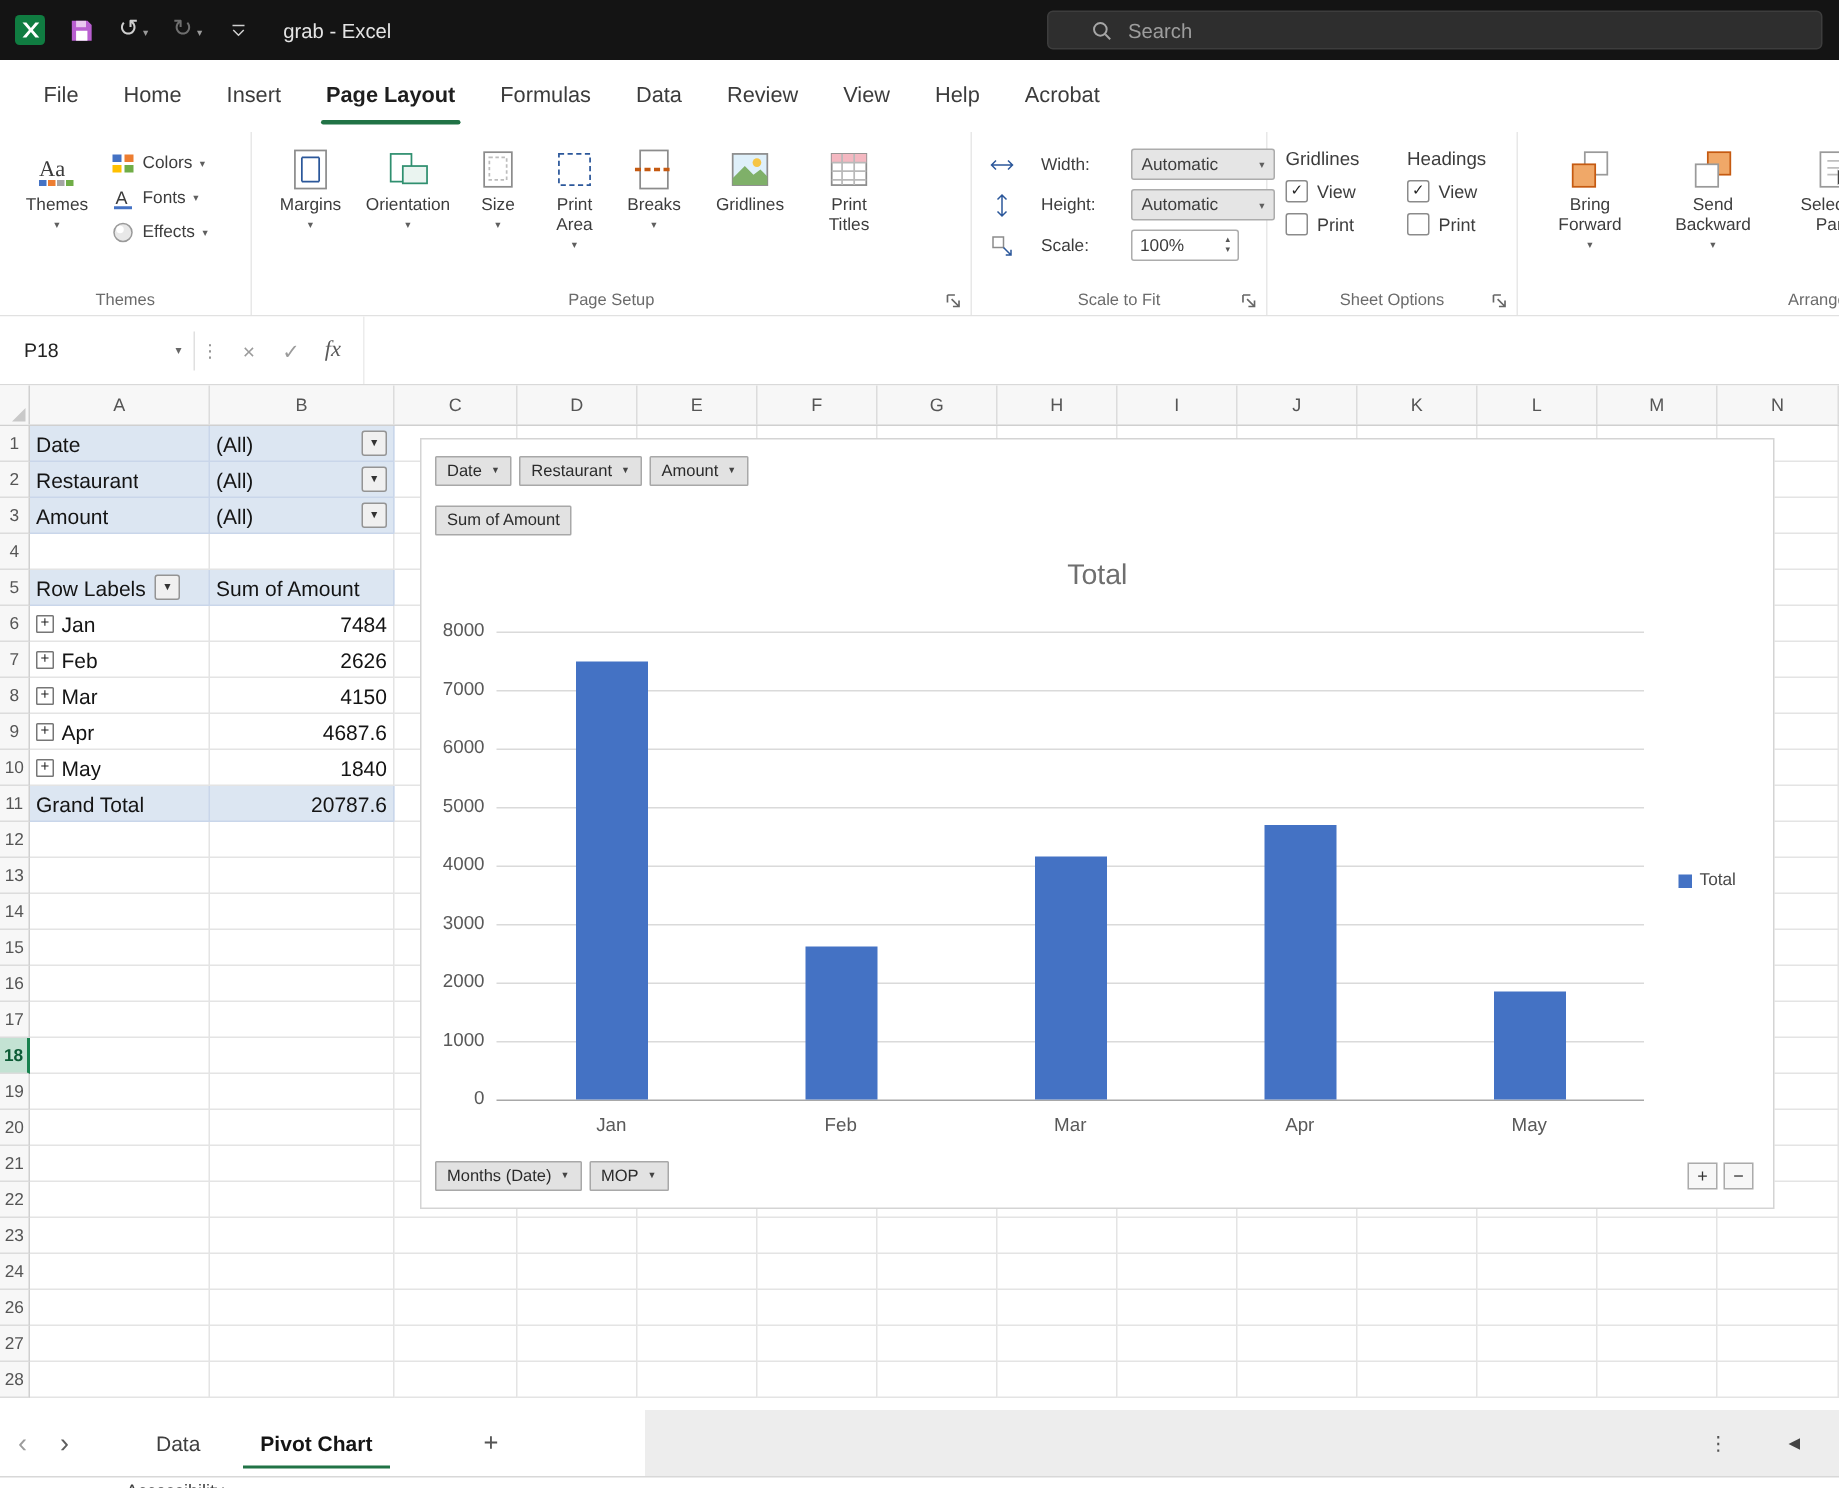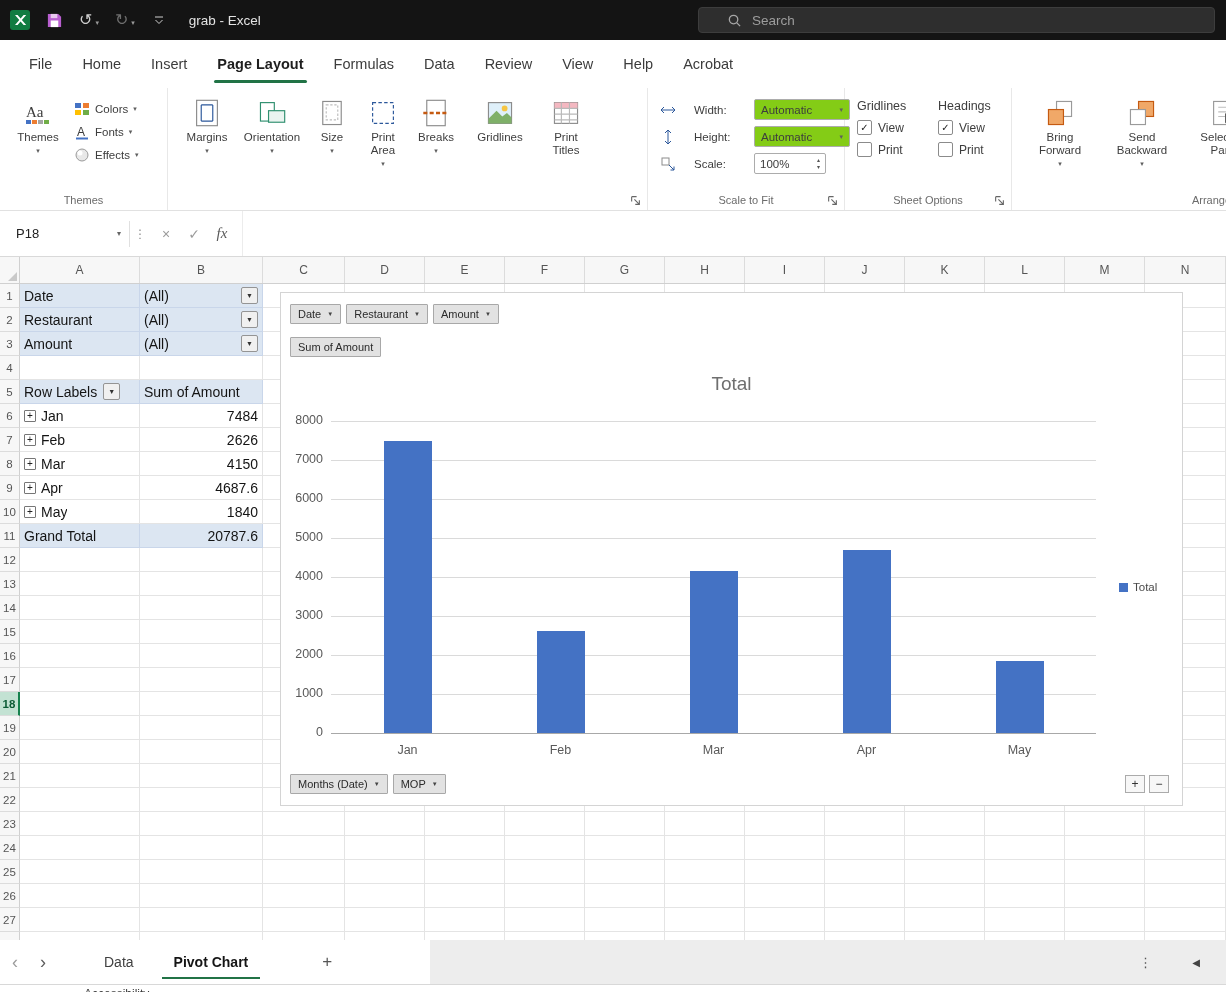"Automatic" .combo { background: #84cc16 -> #e5e5e5 }
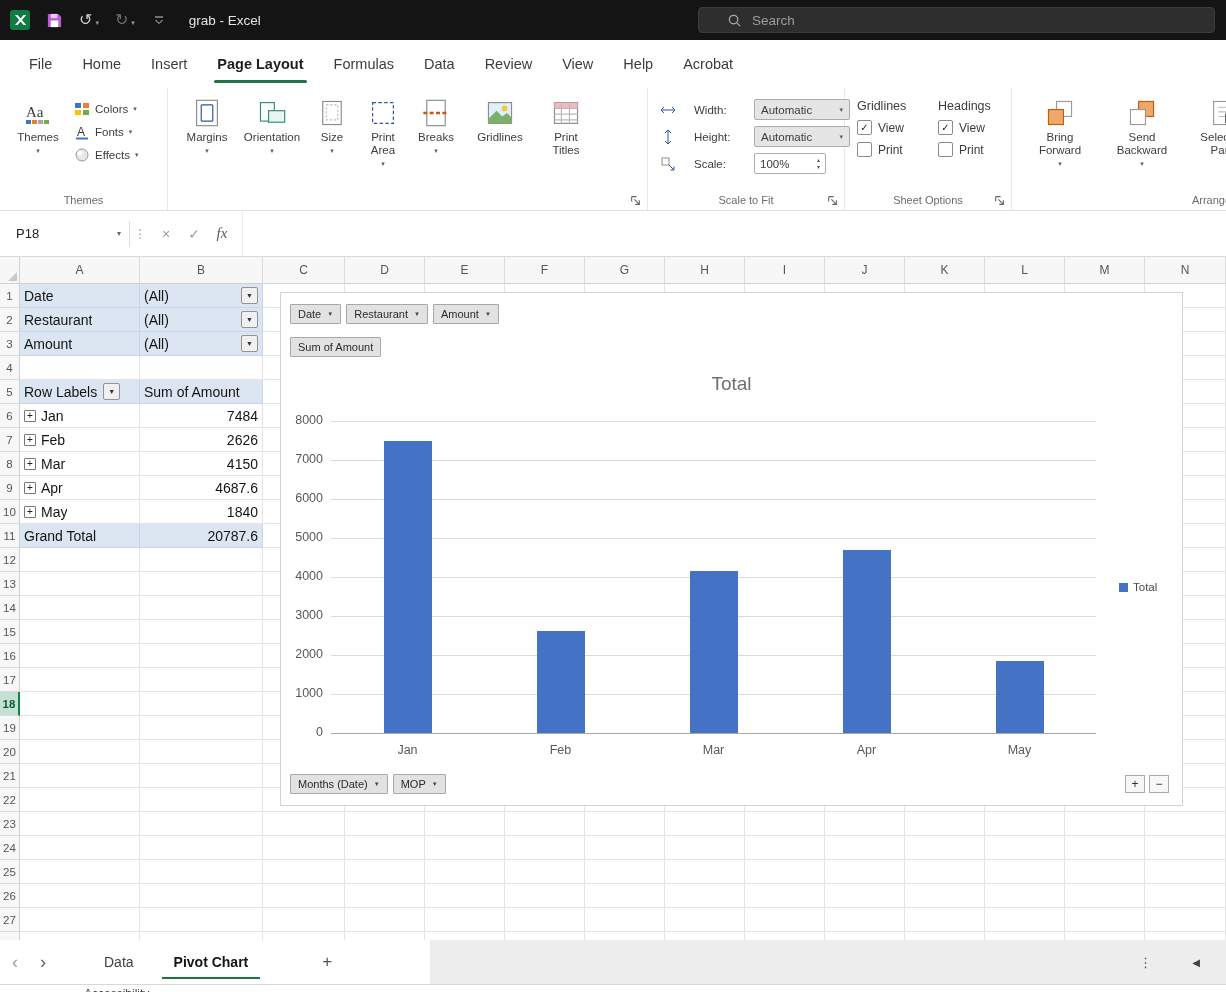"Page Setup" div.glabel { html: none -> <div>Page Setup</div> }
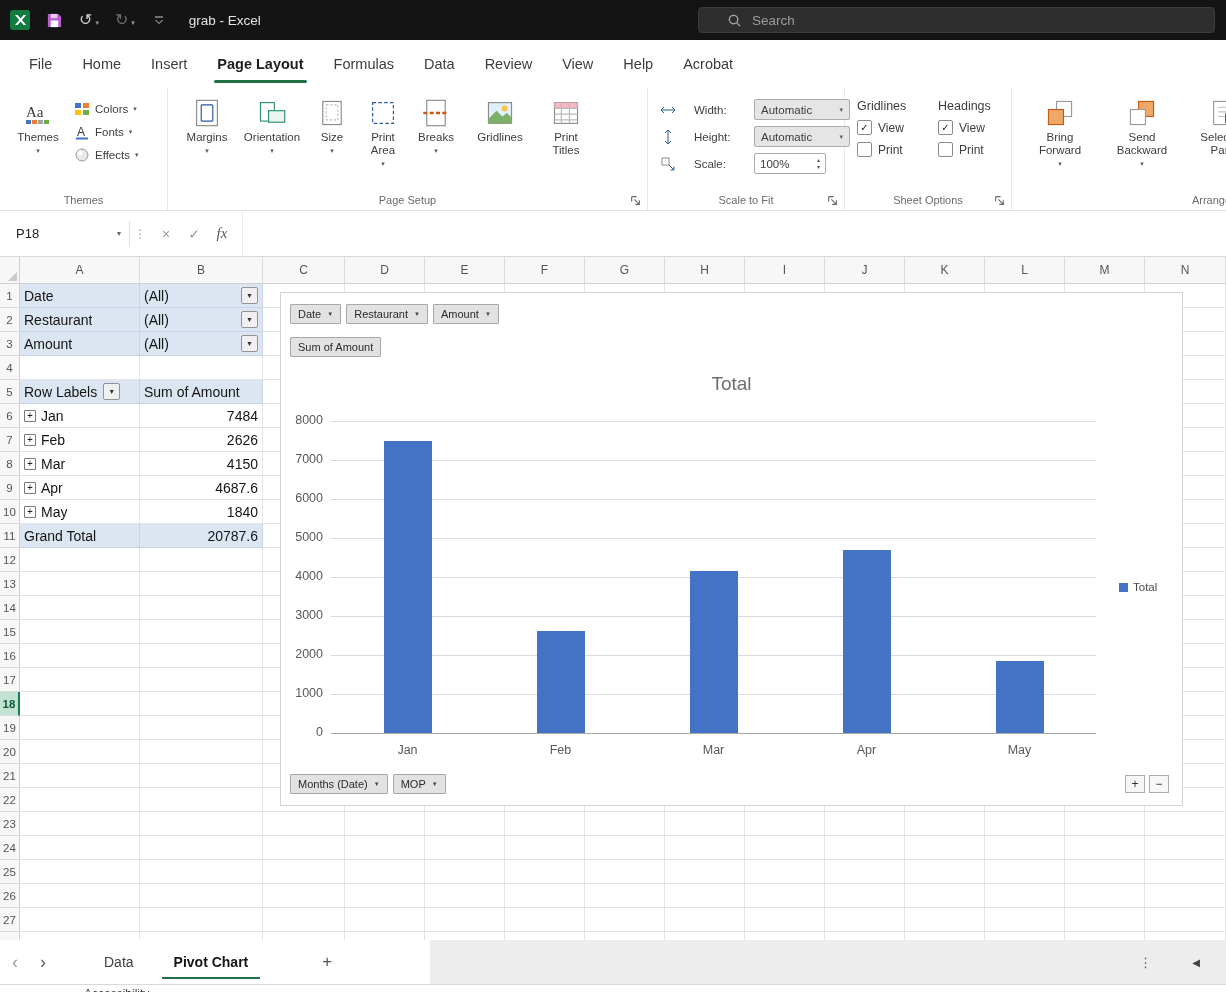"25" div.grow { html: <div> <div>25</div> <div></div> <div></div> <div></div> <div></div> <div></div> <div></div> <div></div> <div></div> <div></div> <div></div> <div></div> <div></div> <div></div> <div></div> </div> -> none }
